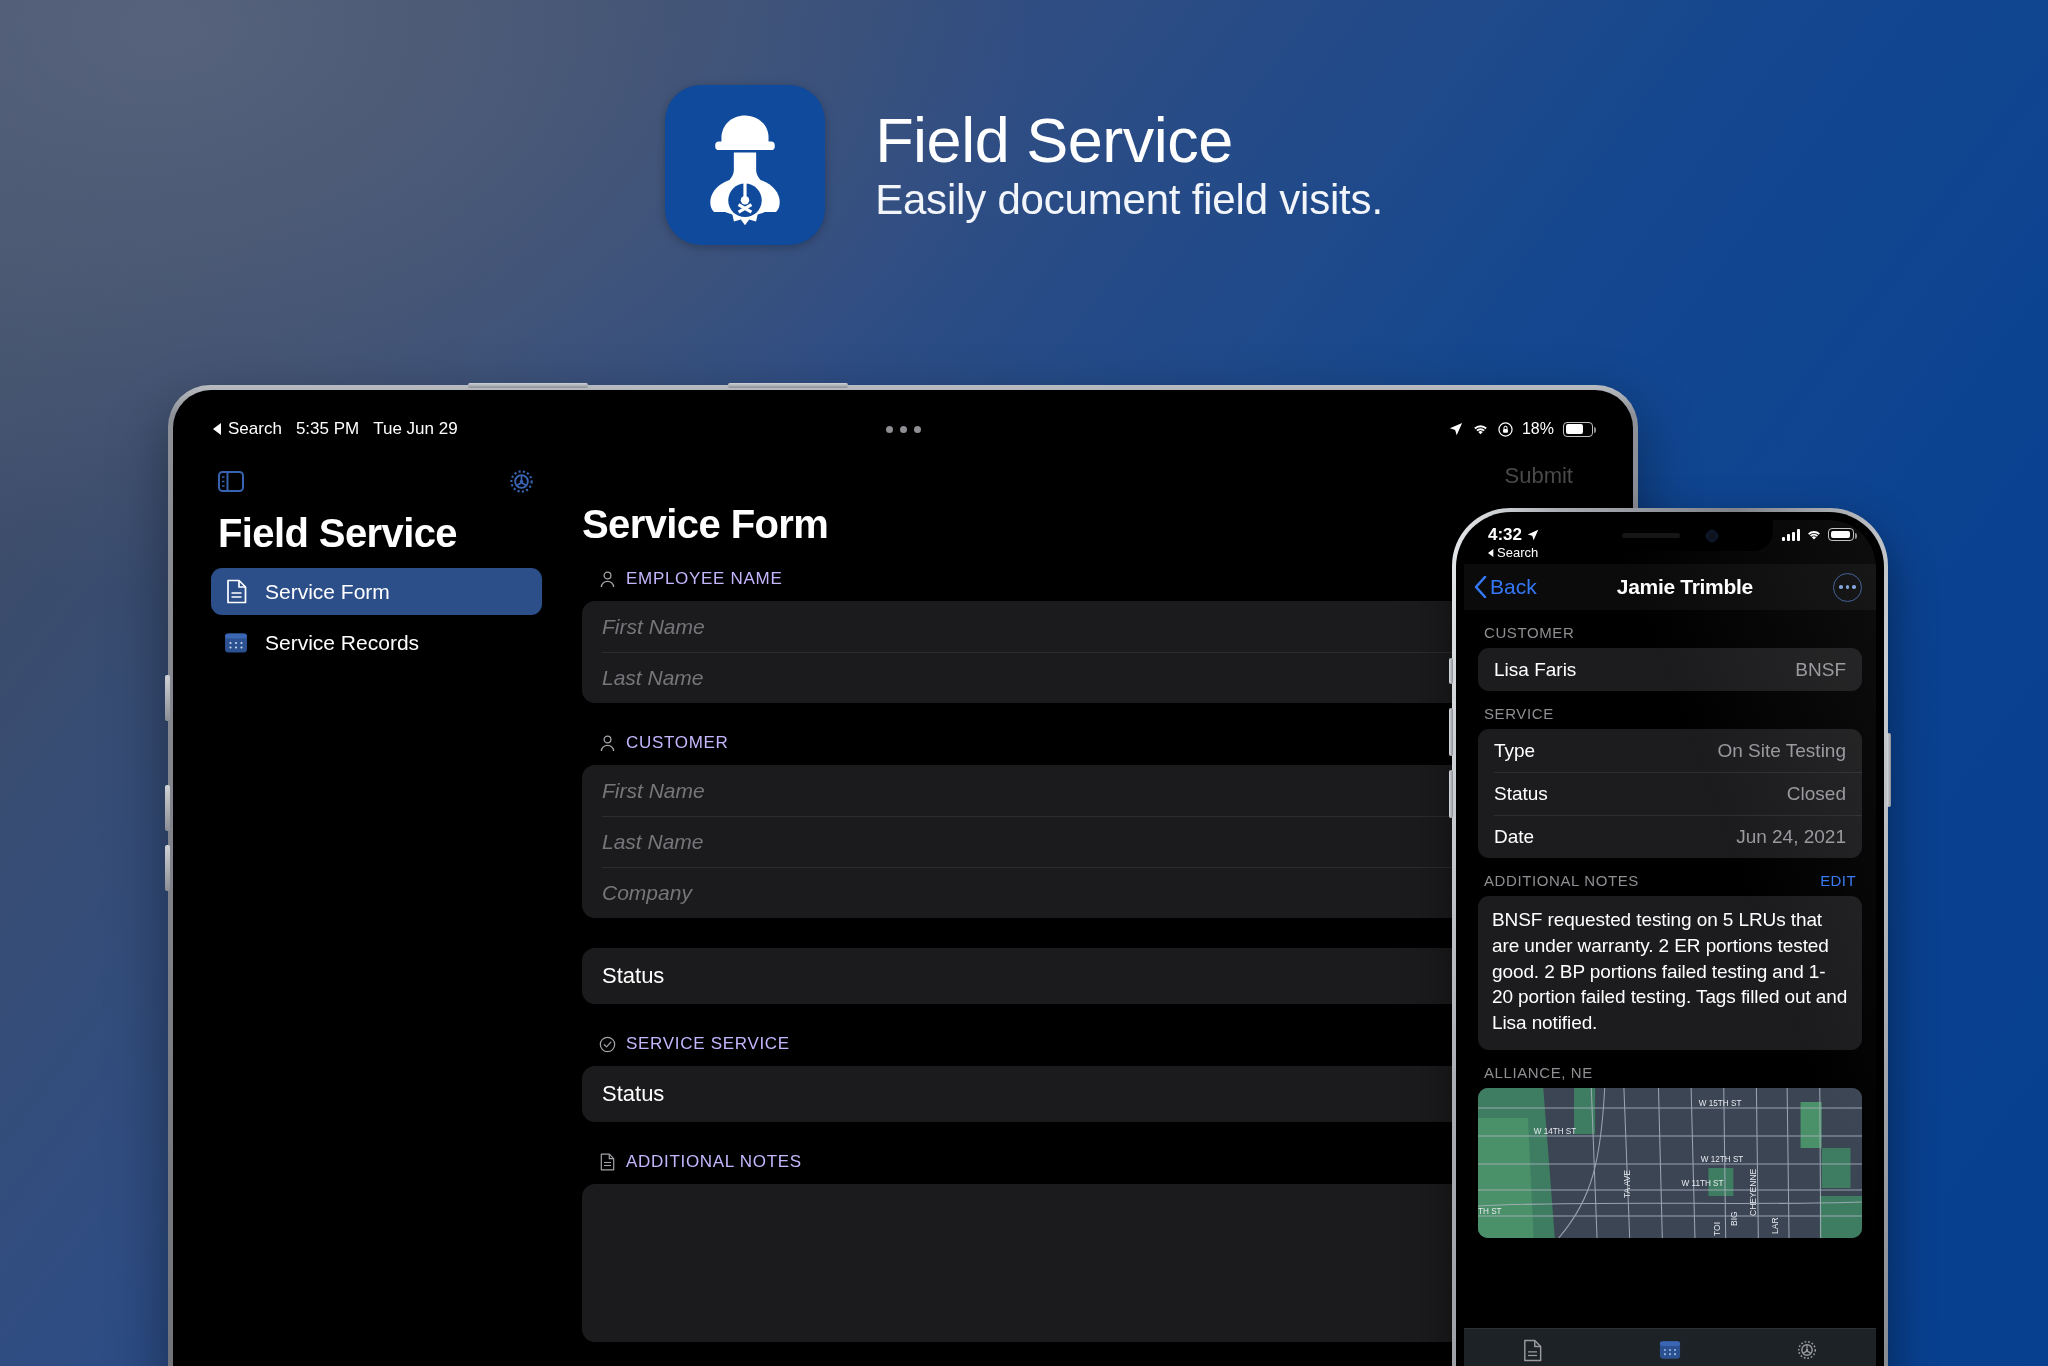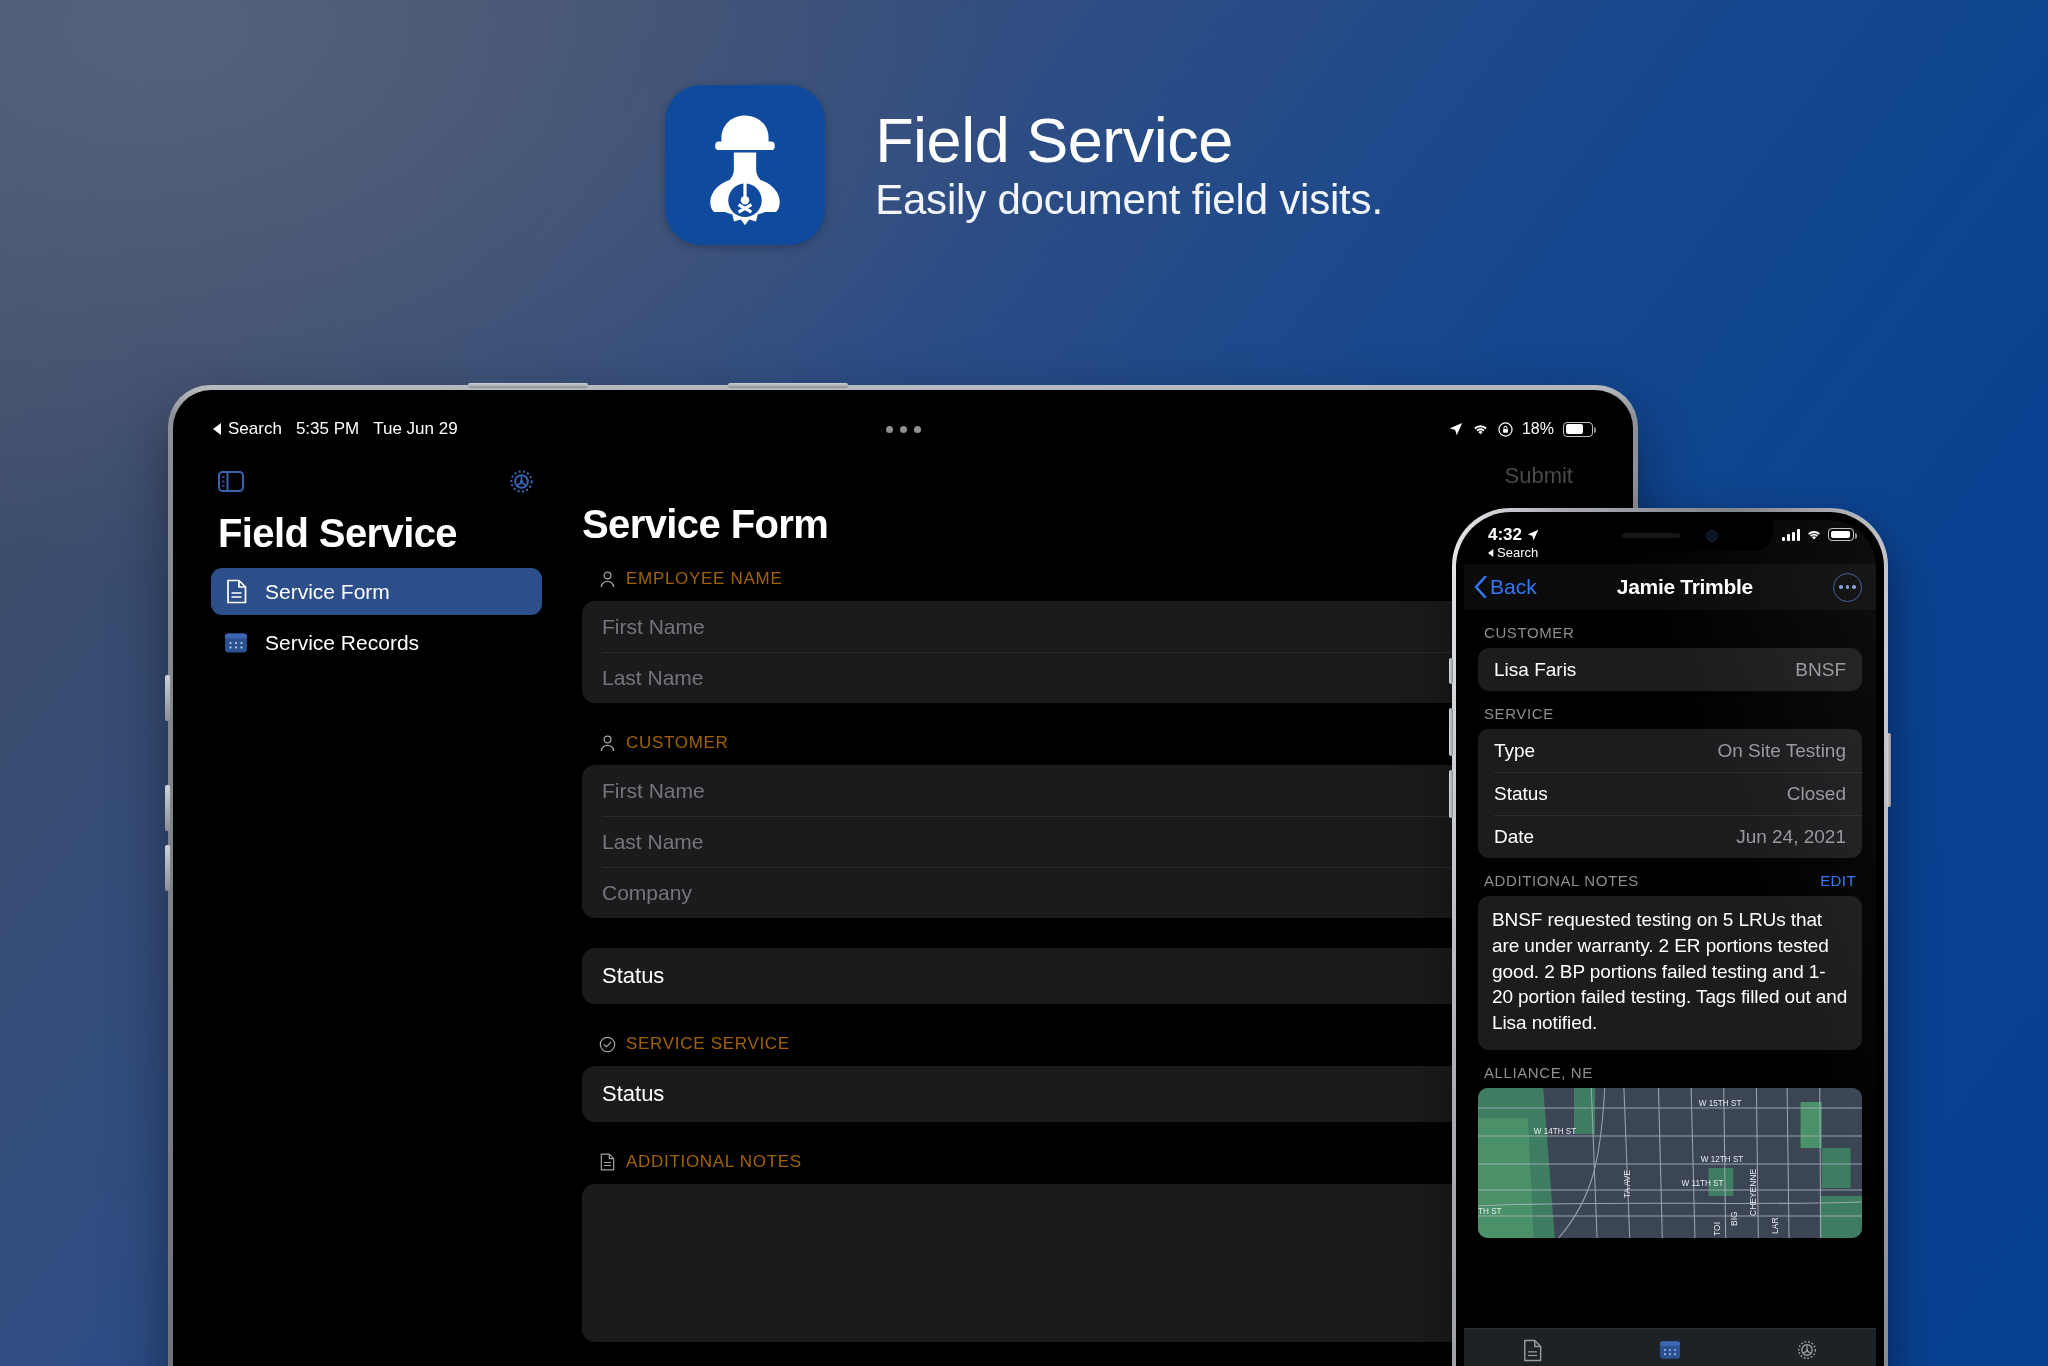"EMPLOYEE NAME" .sec-head { color: #a16207 -> #c4b5fd }
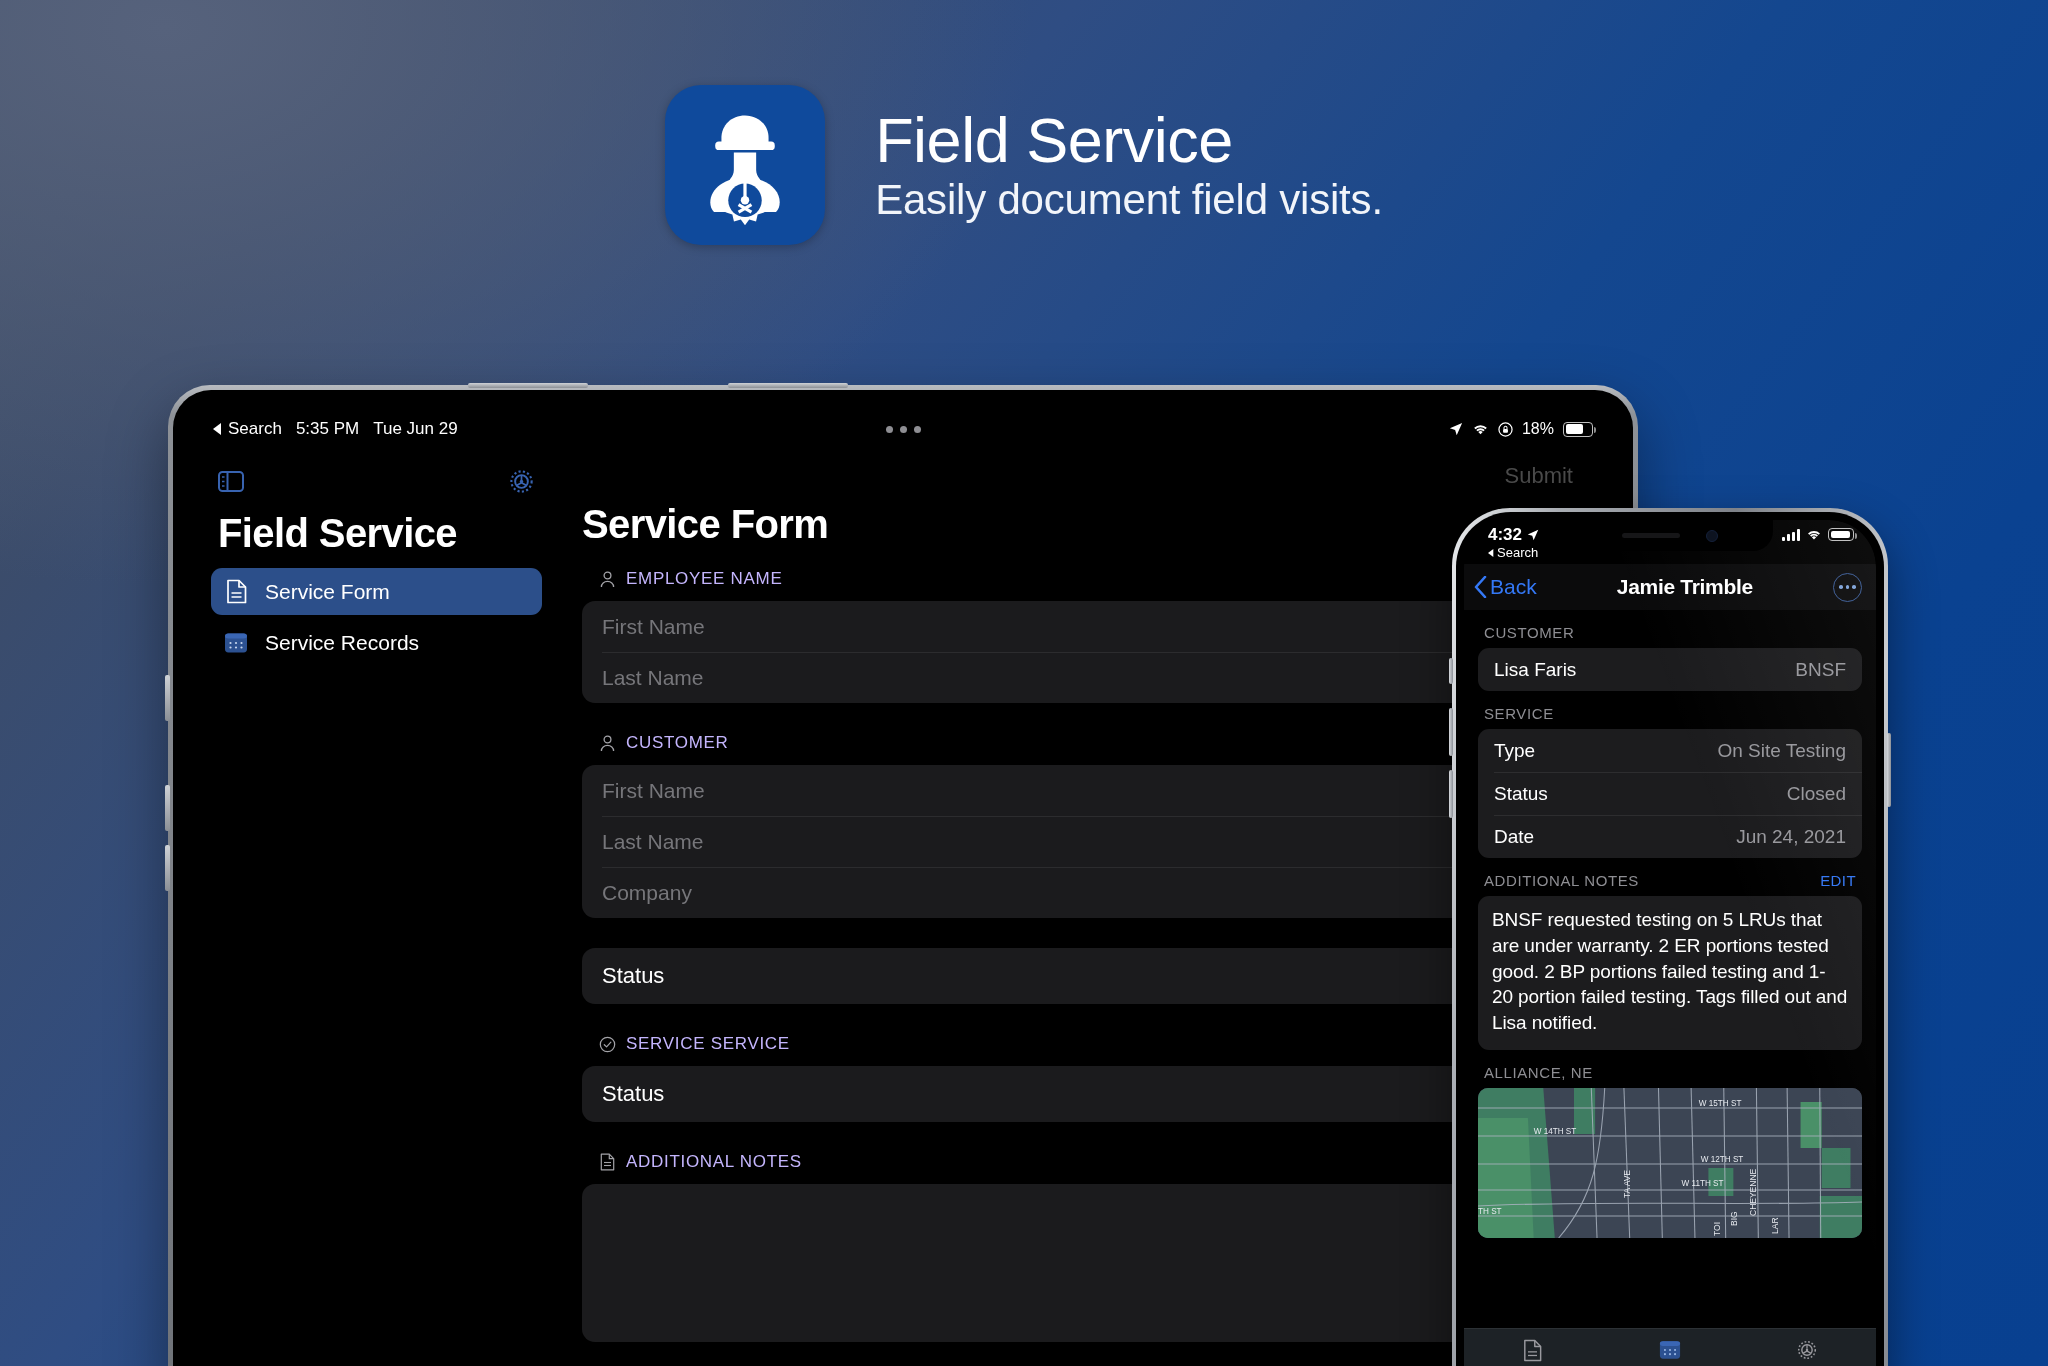"First Name" .field-row { font-style: none -> italic }
